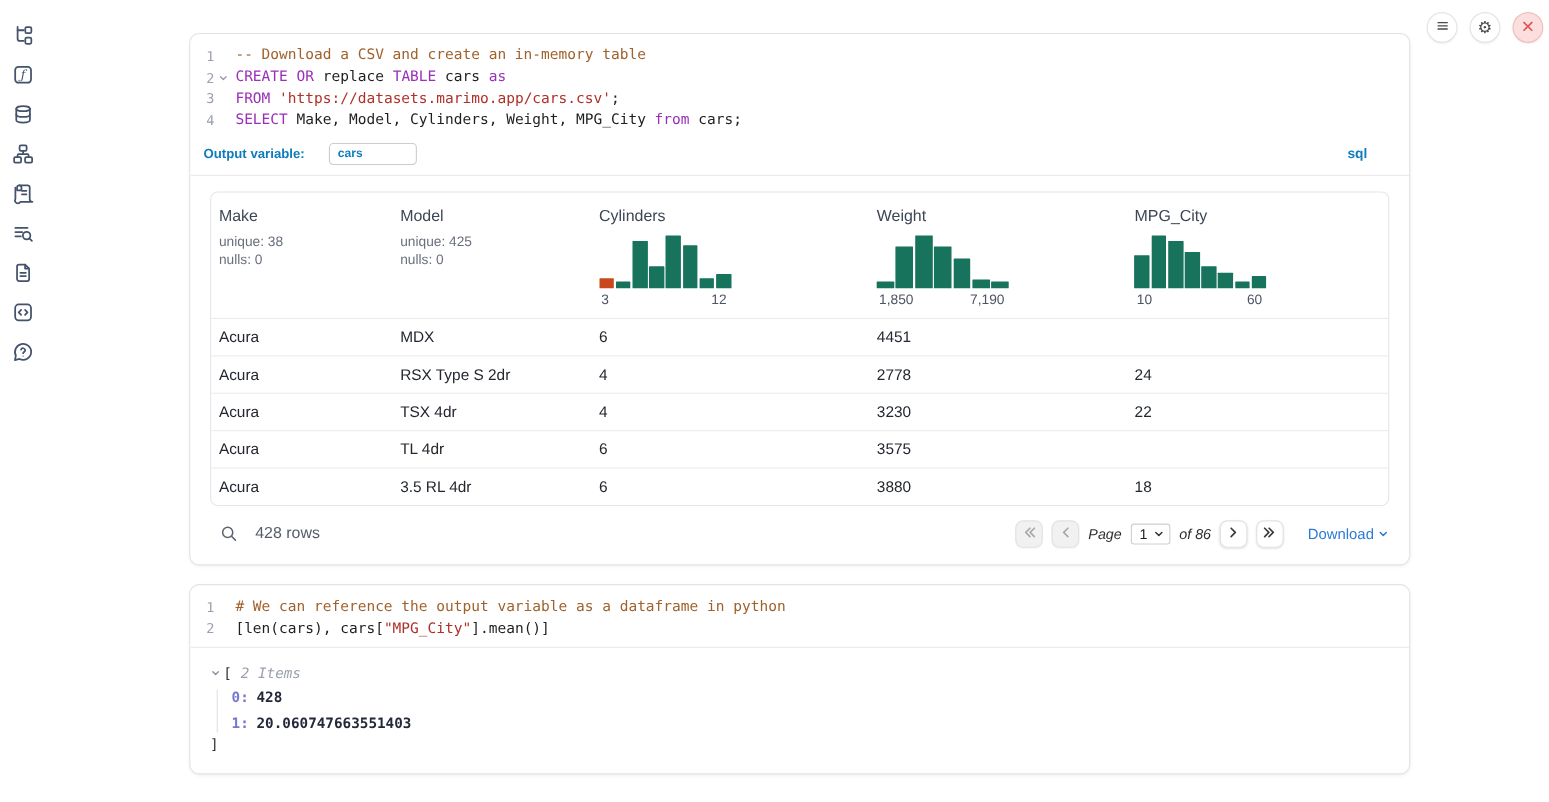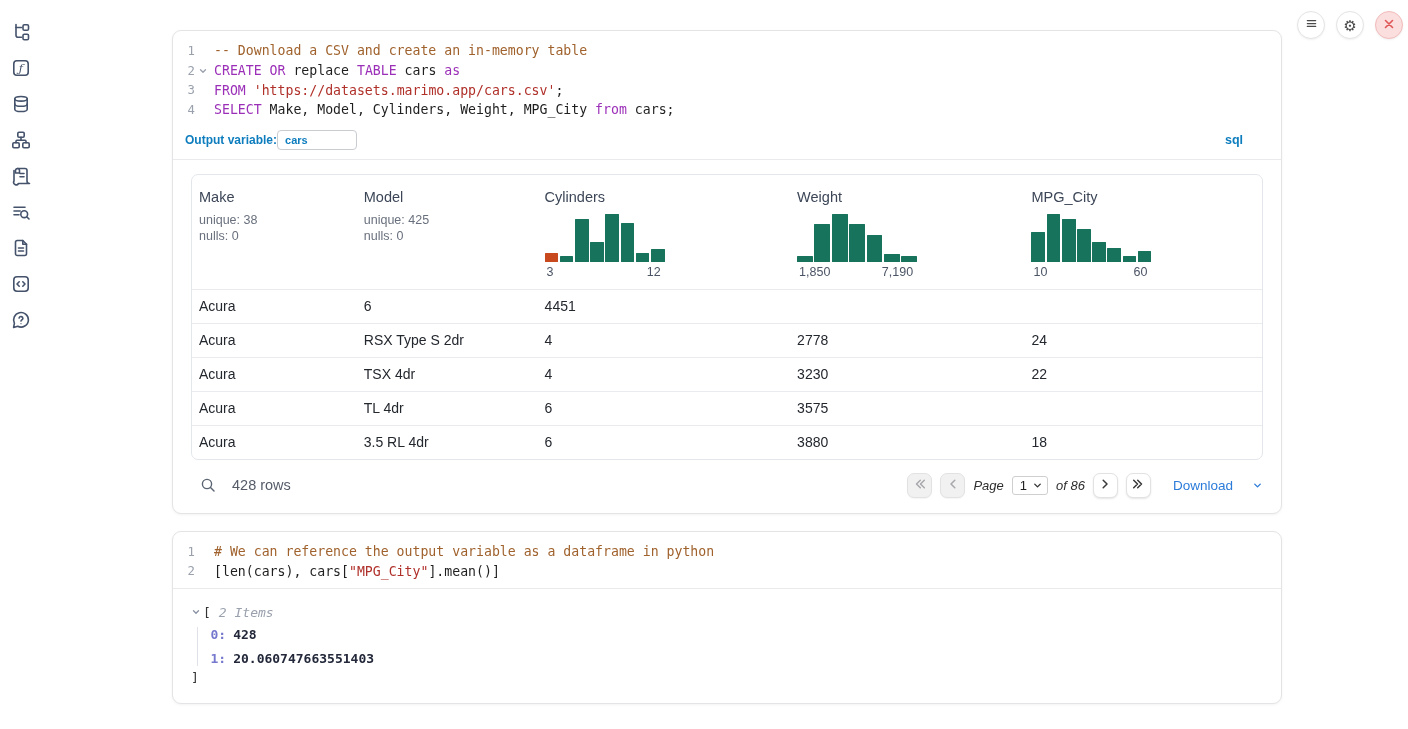"Output variable:" .outvar-row { gap: 0 -> 22px }
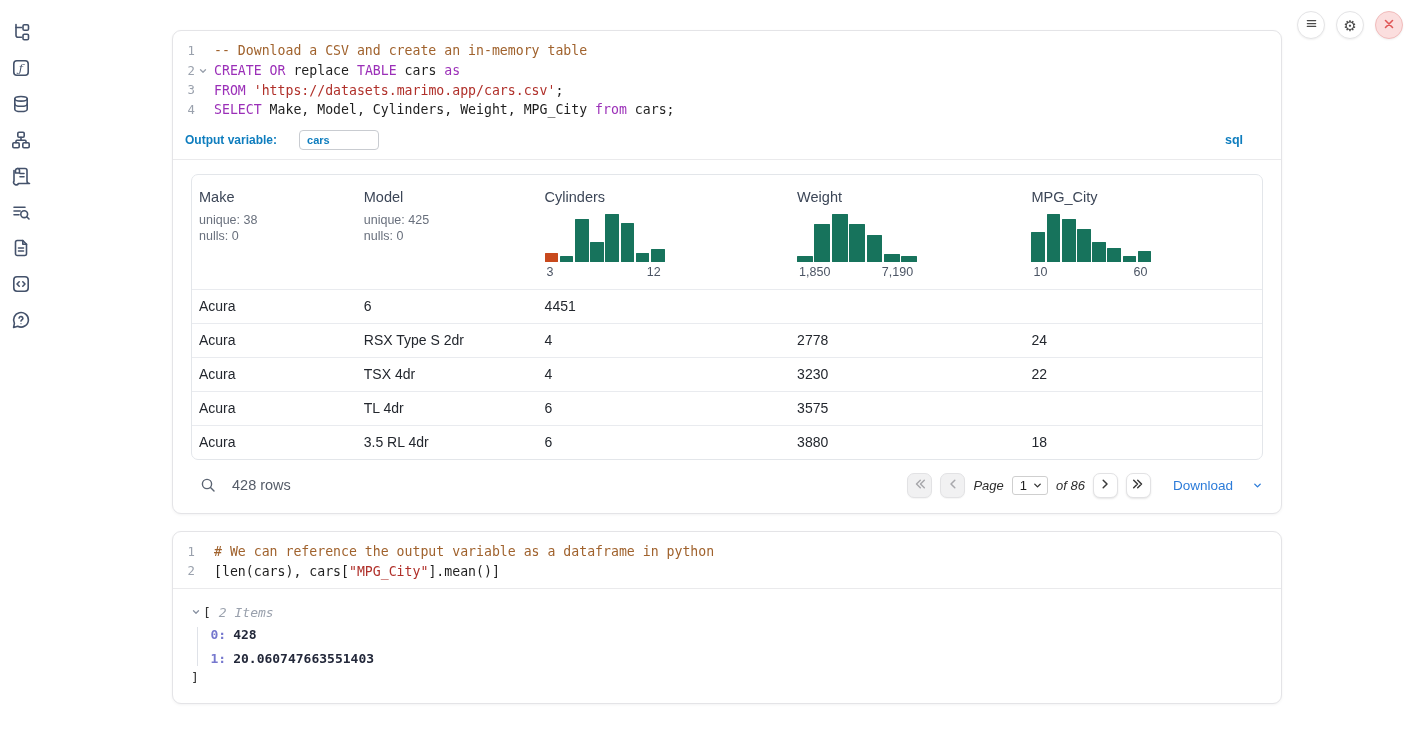"MDX" div.td { html: none -> <div>MDX</div> }
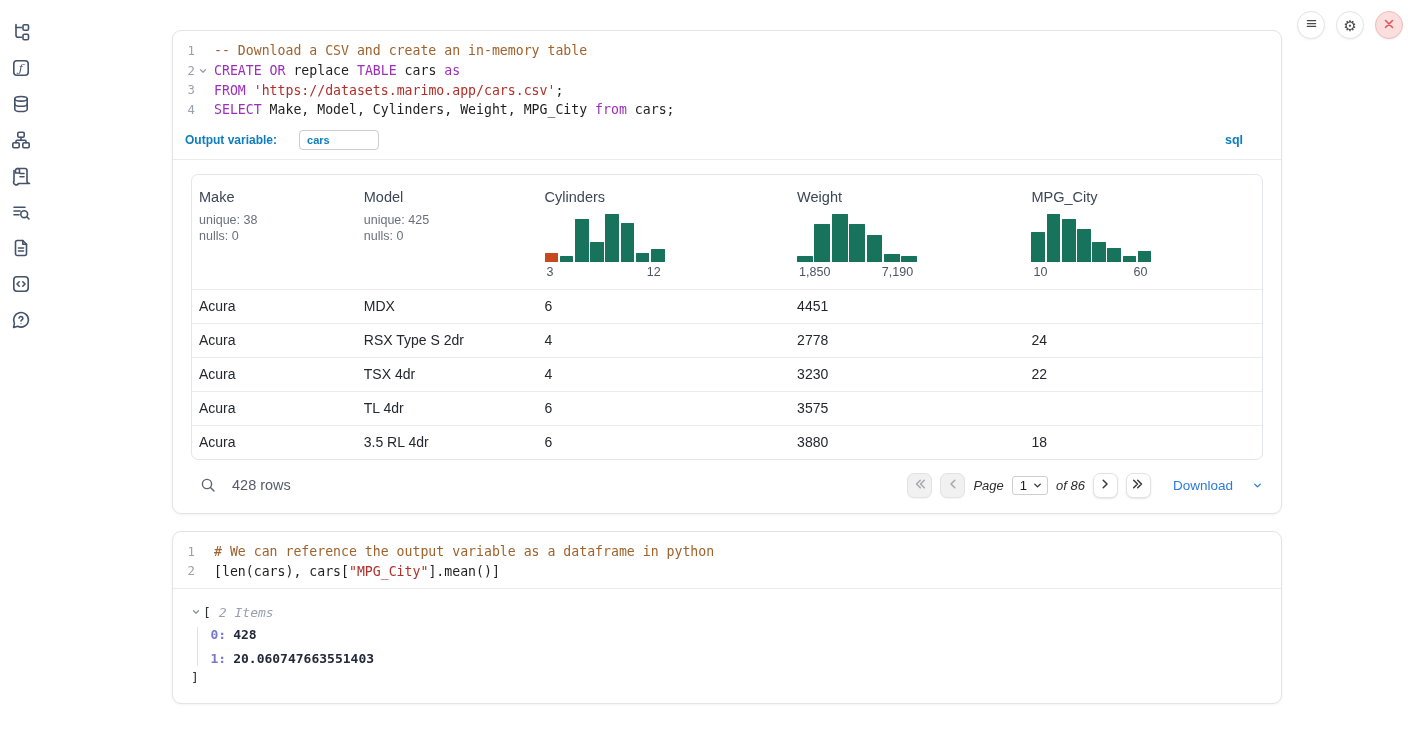"Download" .download { gap: 19px -> 3px }
